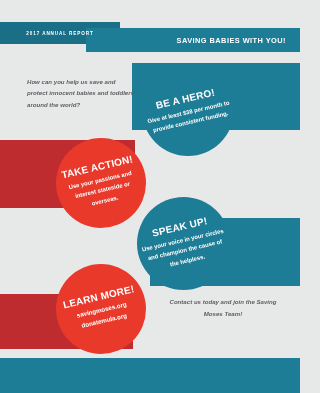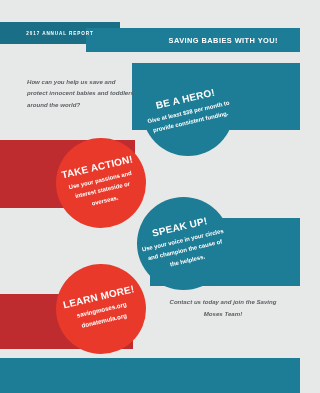"SAVING BABIES WITH YOU!" .ribbon-right-label { padding-right: 22px -> 14px }
